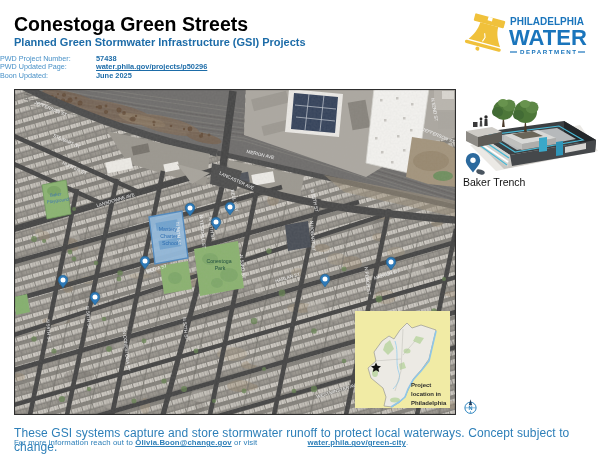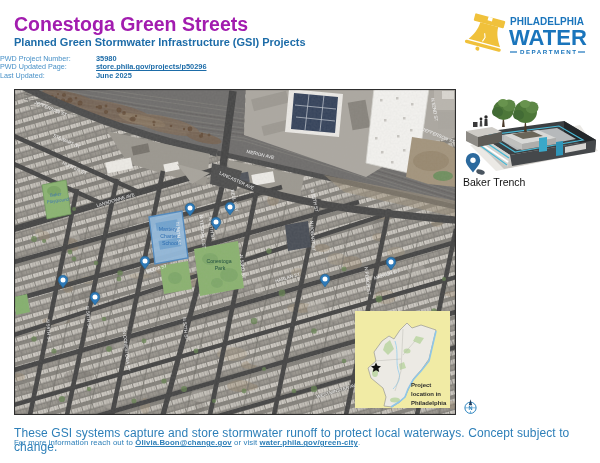"Conestoga Green Streets" div.abs { color: #a21caf -> #000000 }
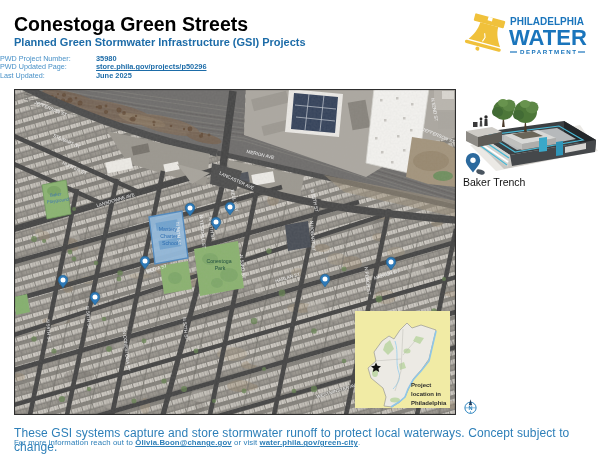"35980" div { text: 35980 -> 57438 }
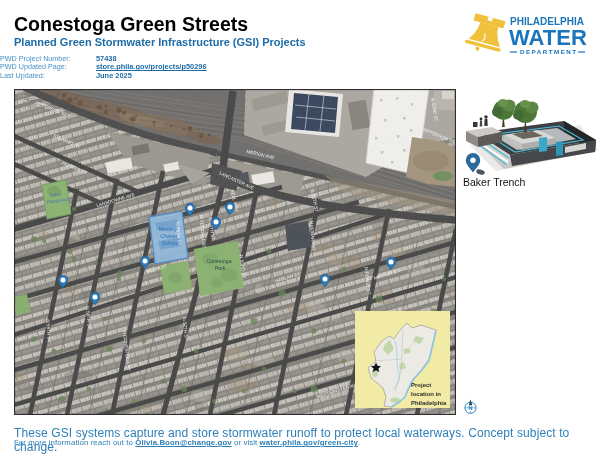"store.phila.gov/projects/p50296" div { text: store.phila.gov/projects/p50296 -> water.phila.gov/projects/p50296 }
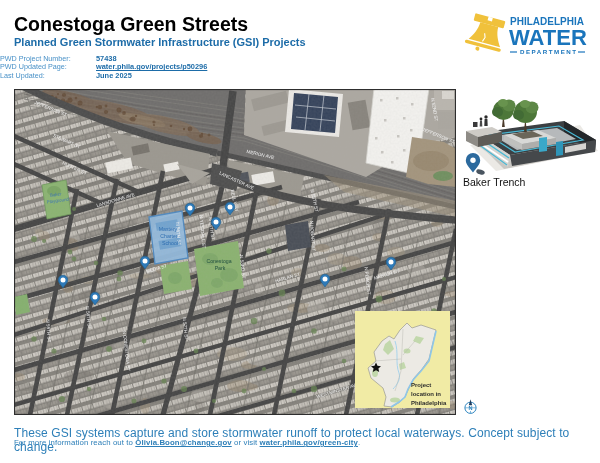"Last Updated:" div { text: Last -> Boon }
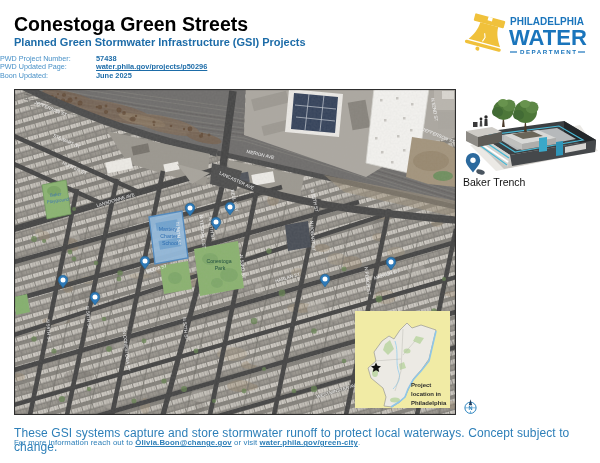"water.phila.gov/green-city" b { margin-left: none -> 48px }
